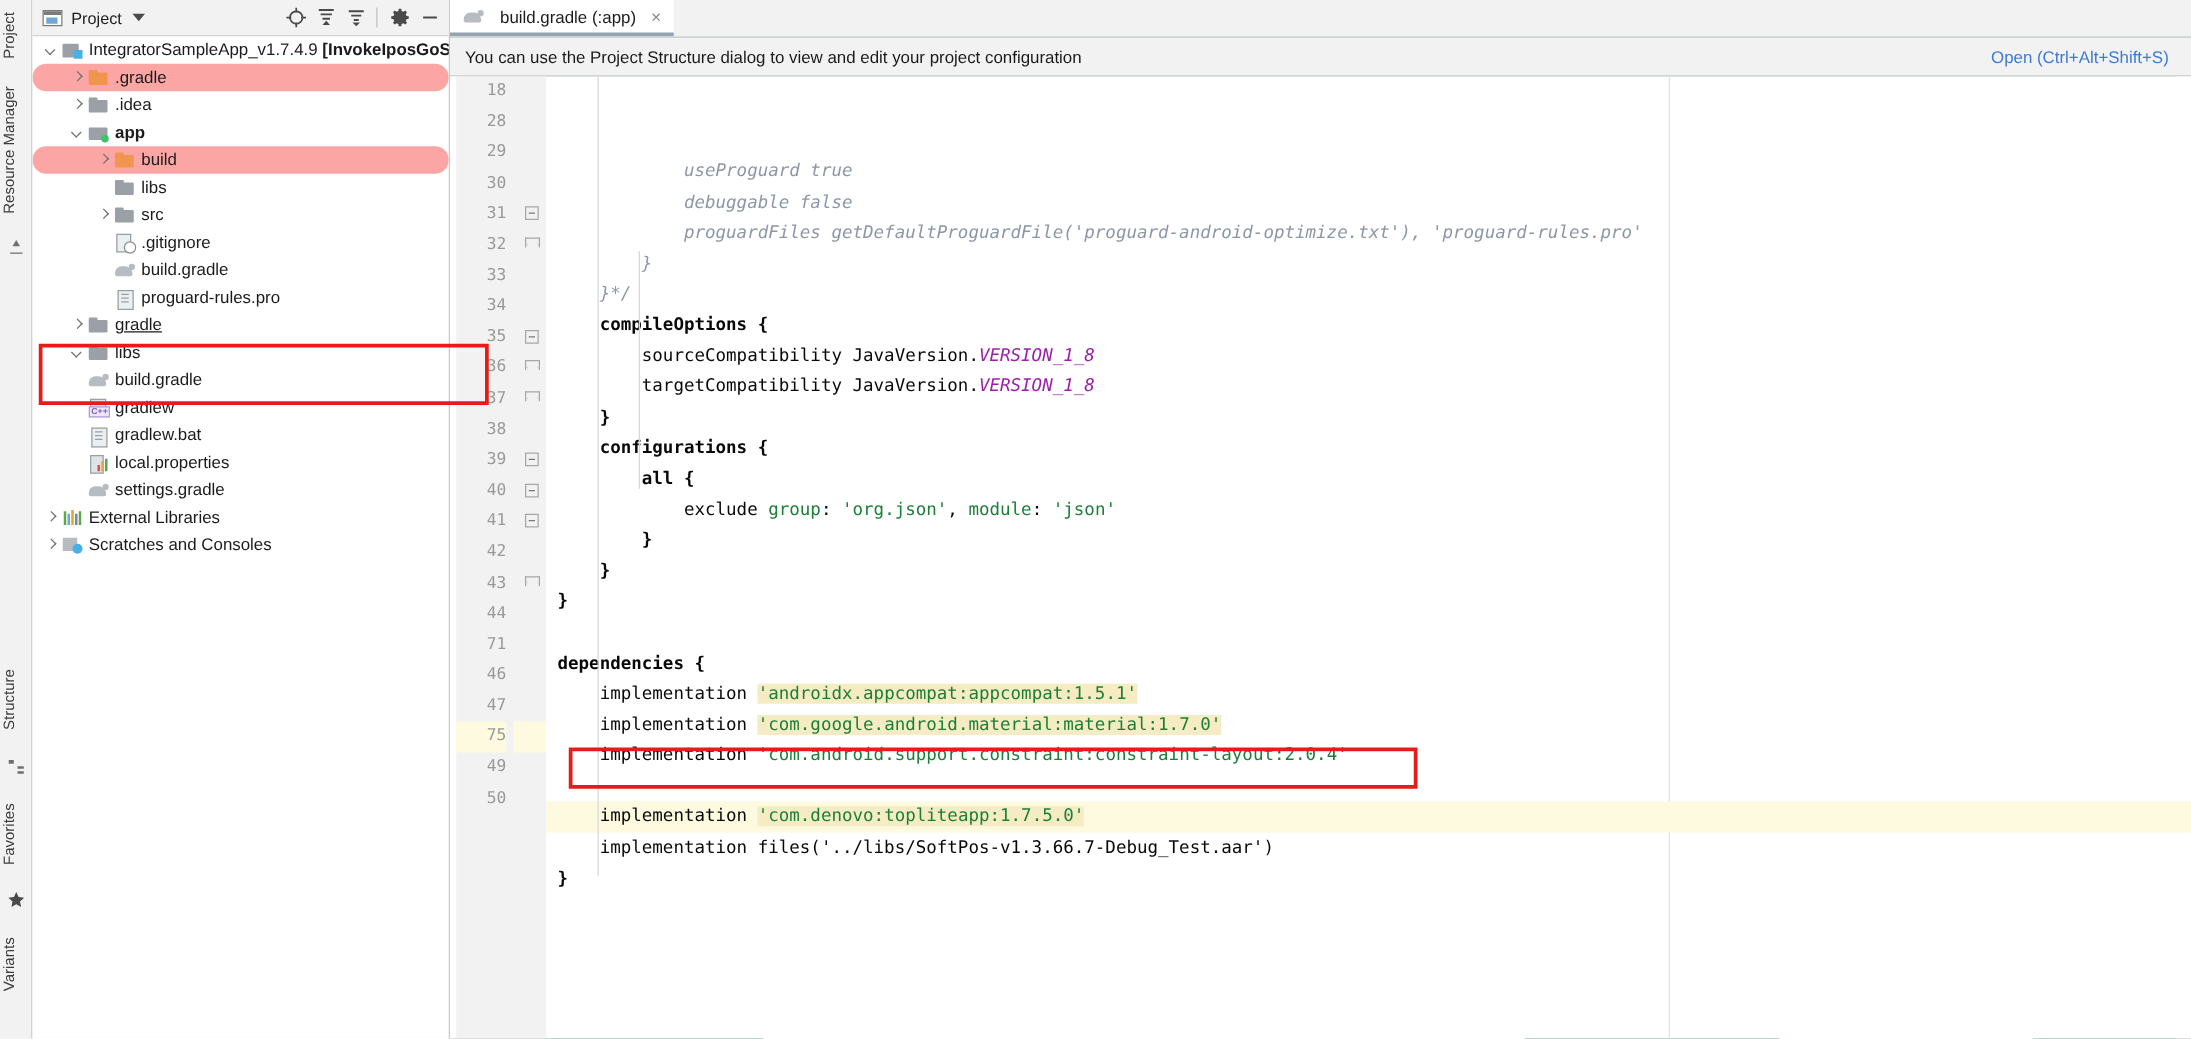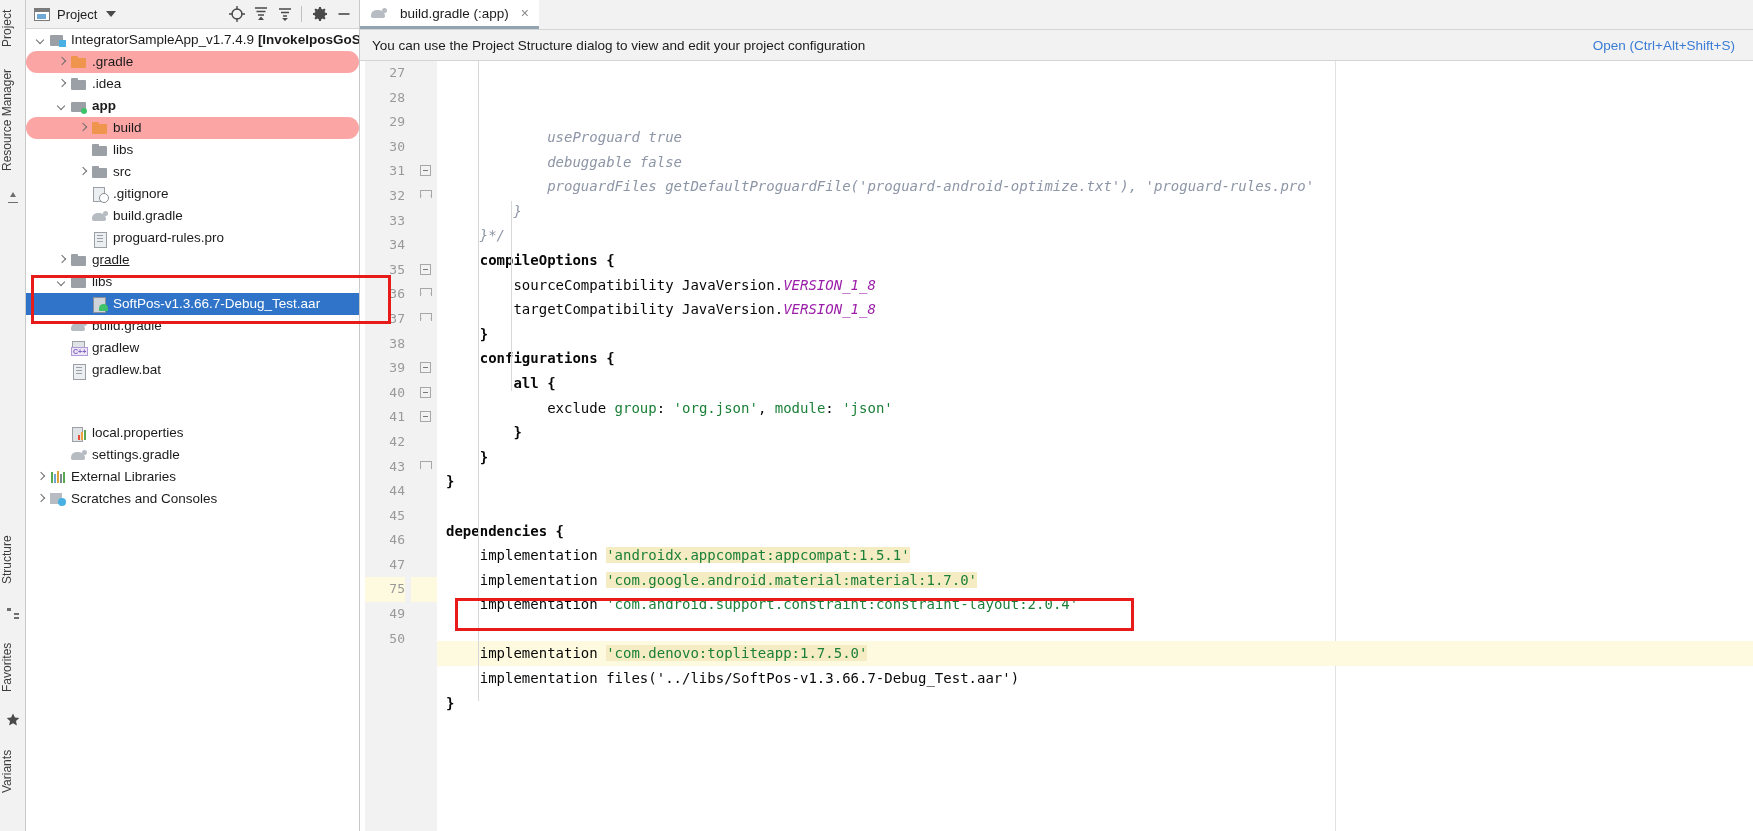"27" div.ln { text: 27 -> 18 }
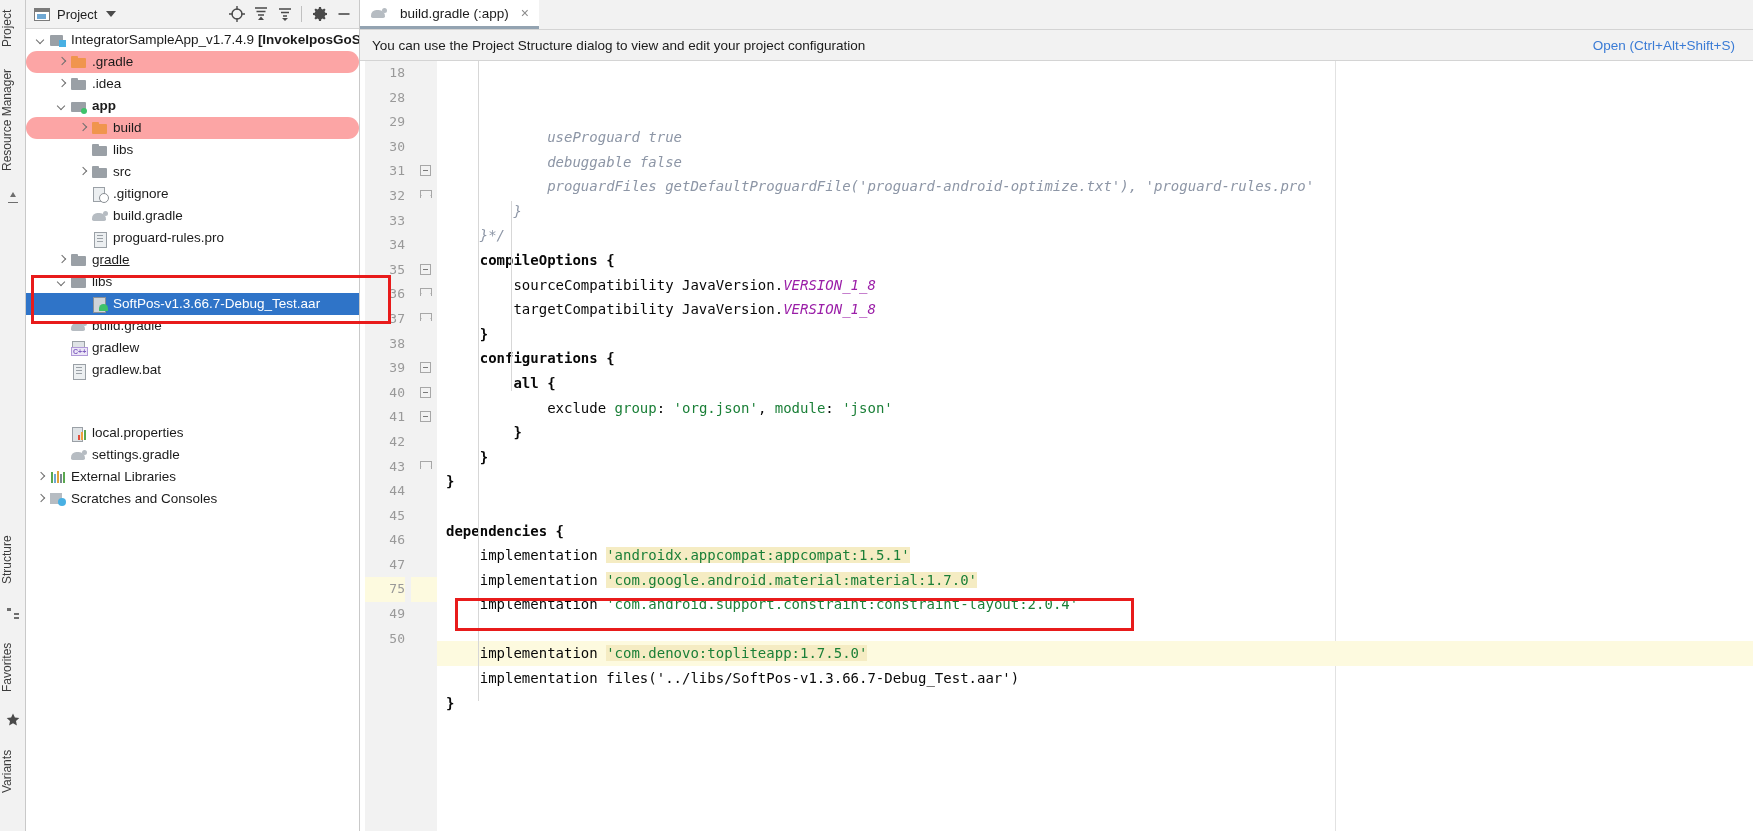"SoftPos-v1.3.66.7-Debug_Test.aar" div.node { html: <div> <span></span> <span> <span></span> </span> <span>SoftPos-v1.3.66.7-Debug_Test.aar</span> </div> -> none }
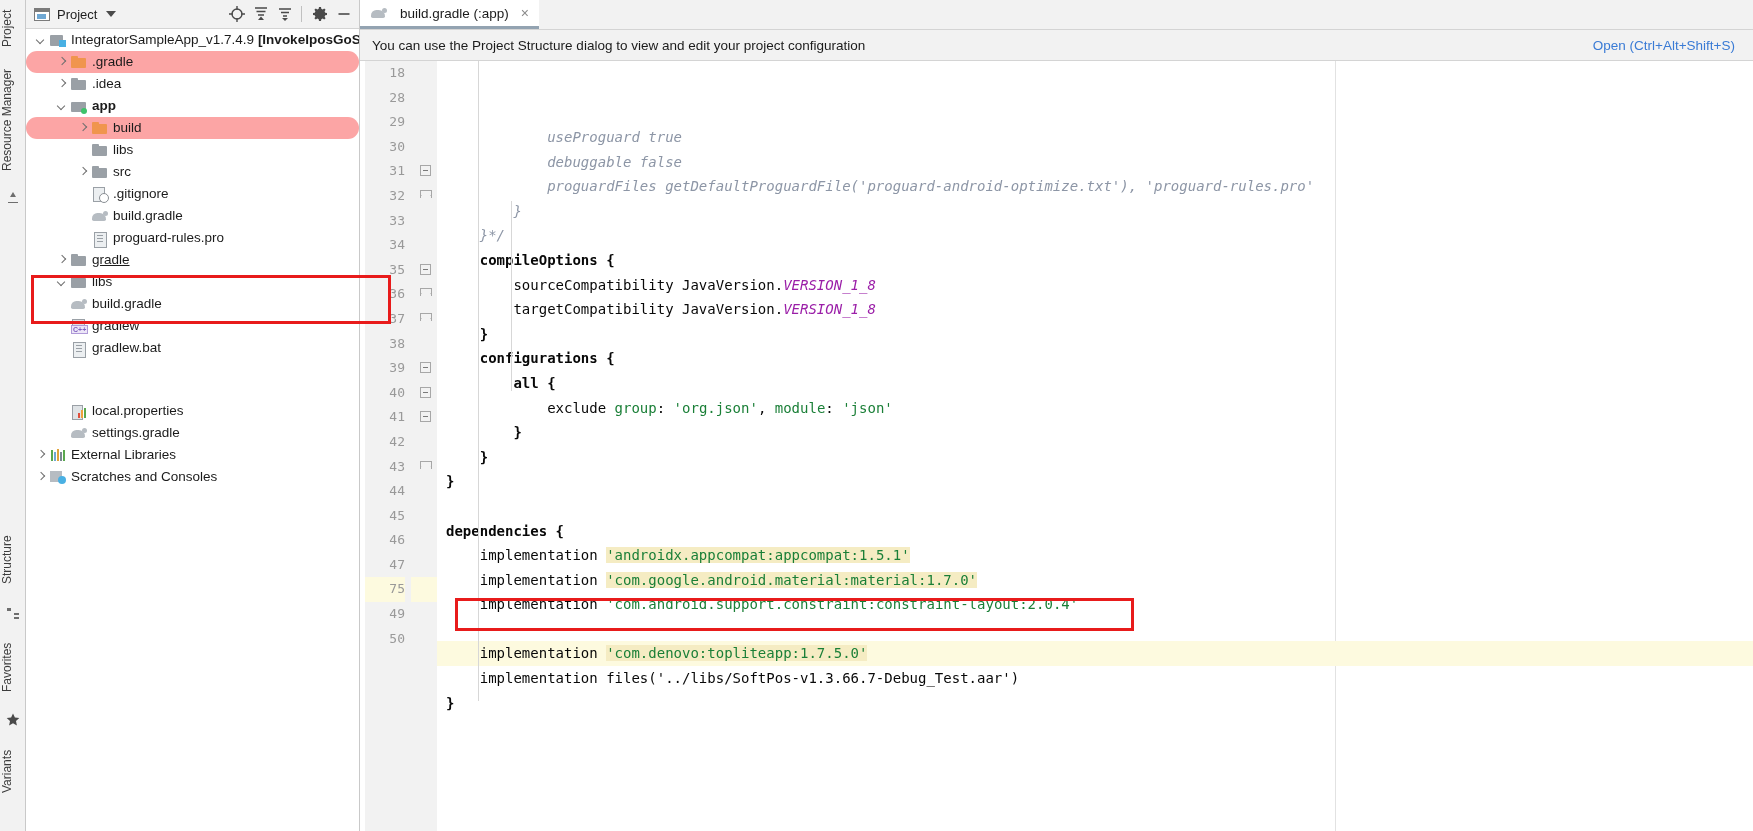"local.properties" div.node { margin-top: 41px -> none }
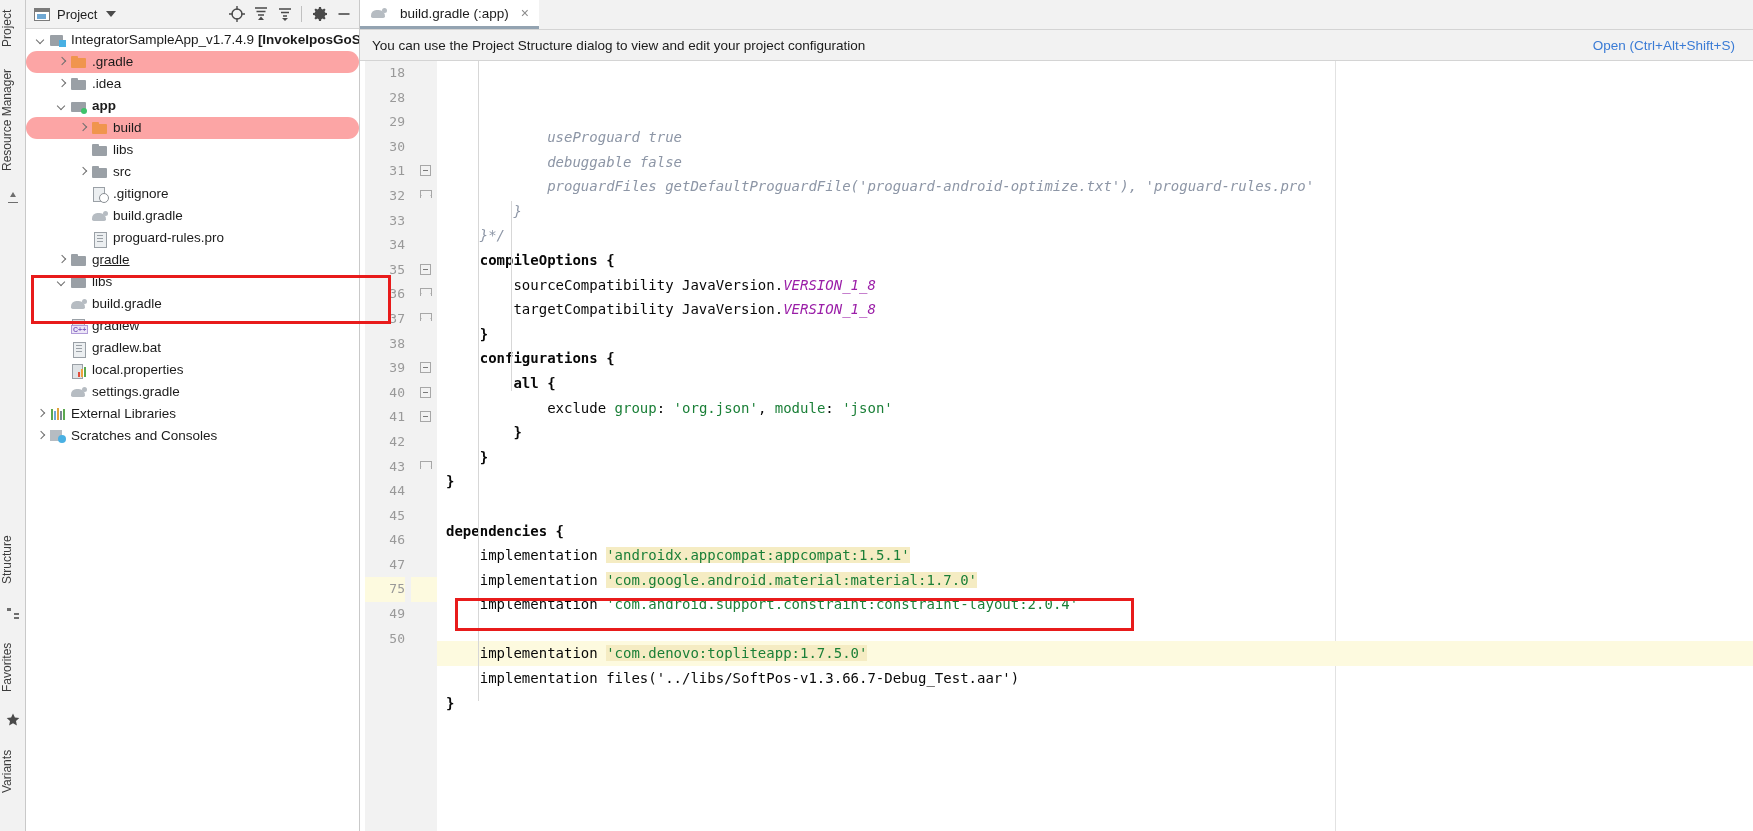"45" div.ln { text: 45 -> 71 }
